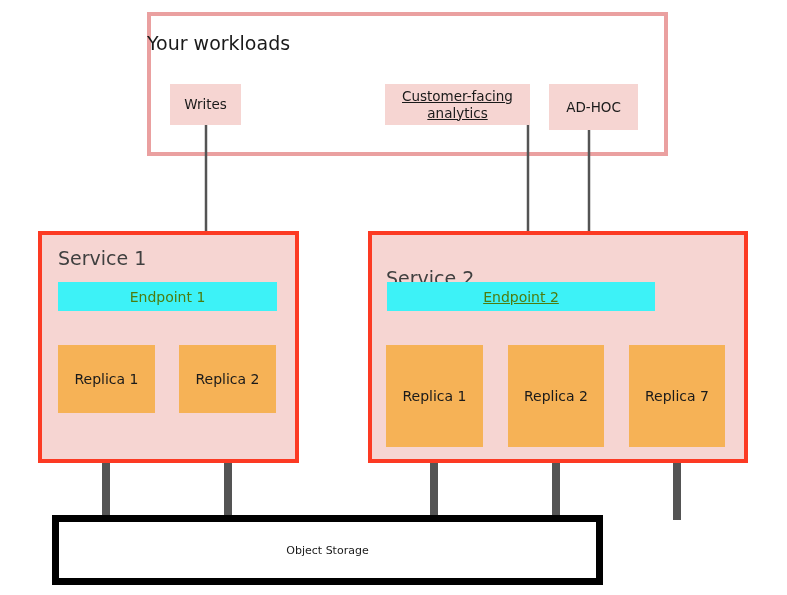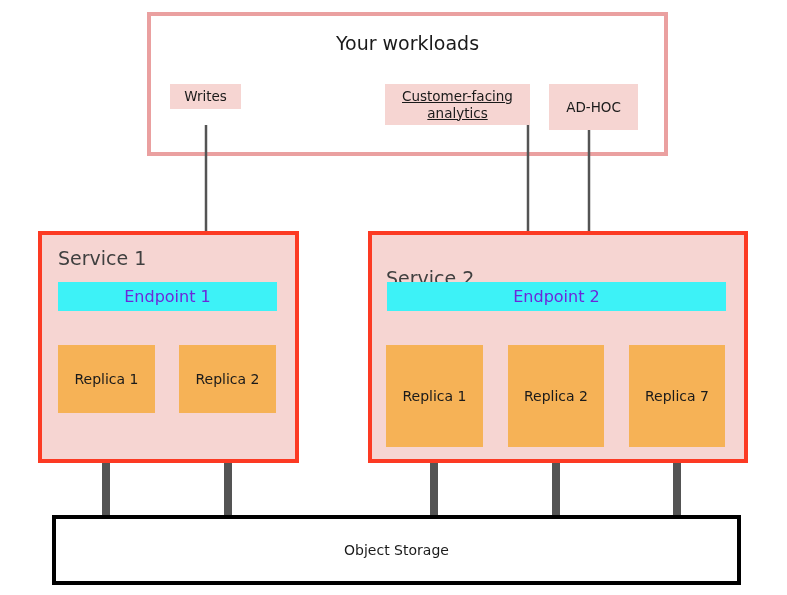"Your workloads" .workloads-title { text-align: center -> none }
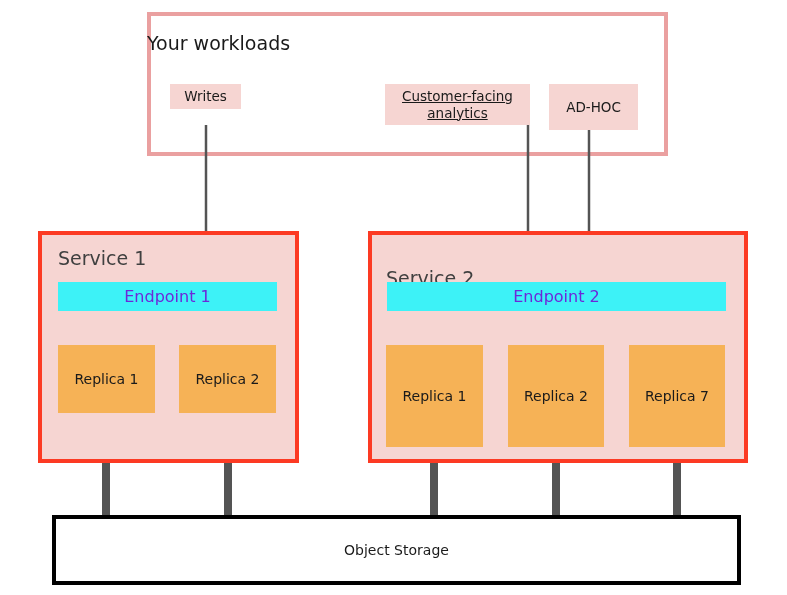"Writes" .chip-writes { height: 25px -> 41px }
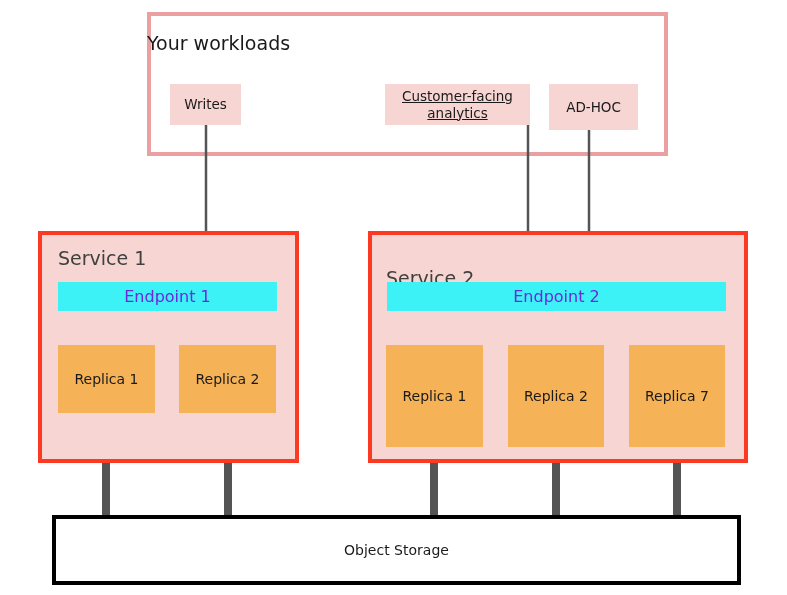"Endpoint 1" .endpoint { color: #6d28d9 -> #4d7c0f; font-size: 16px -> 14px }
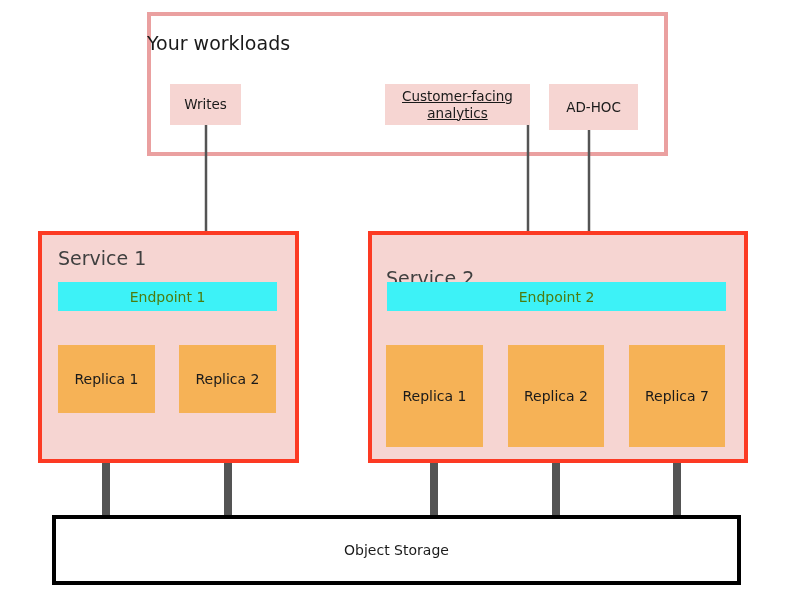"Endpoint 2" .endpoint-2 { text-decoration: none -> underline; width: 339px -> 268px }
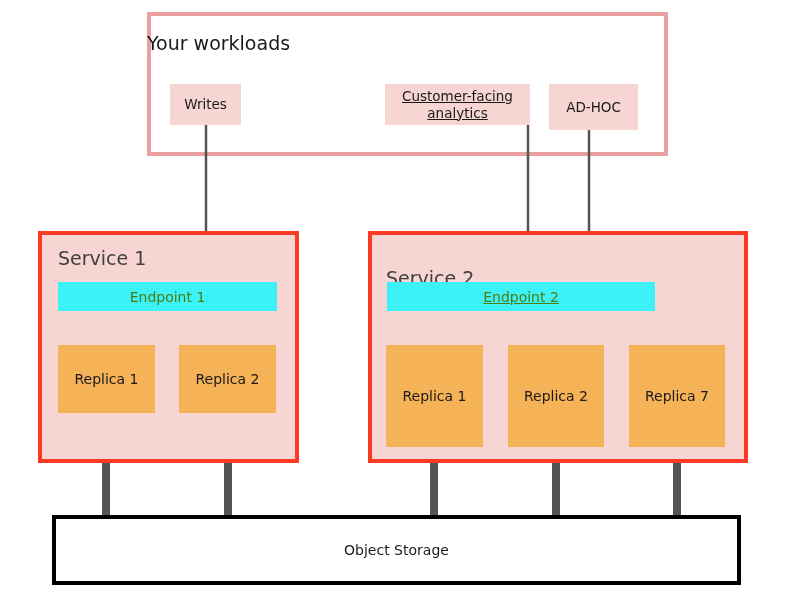"Object Storage" .object-storage { border: 4px solid #000000 -> 7px solid #000000; font-size: 14px -> 11px; width: 689px -> 551px }
